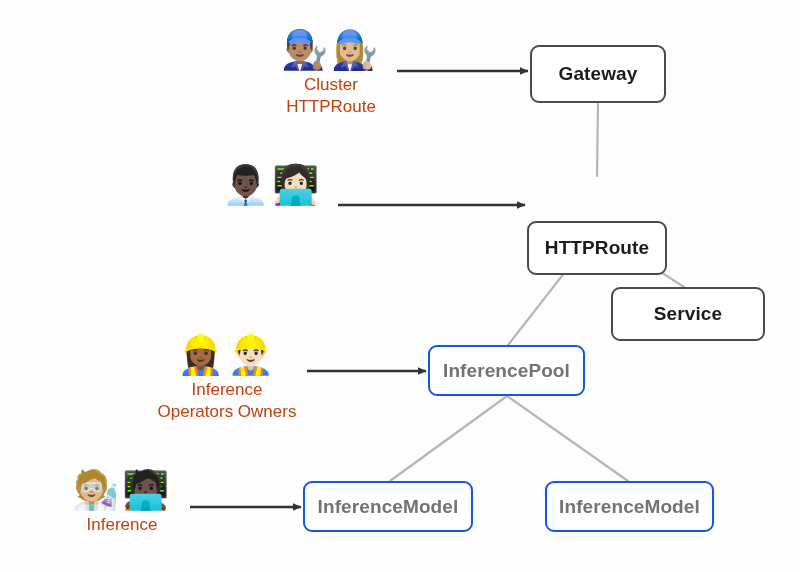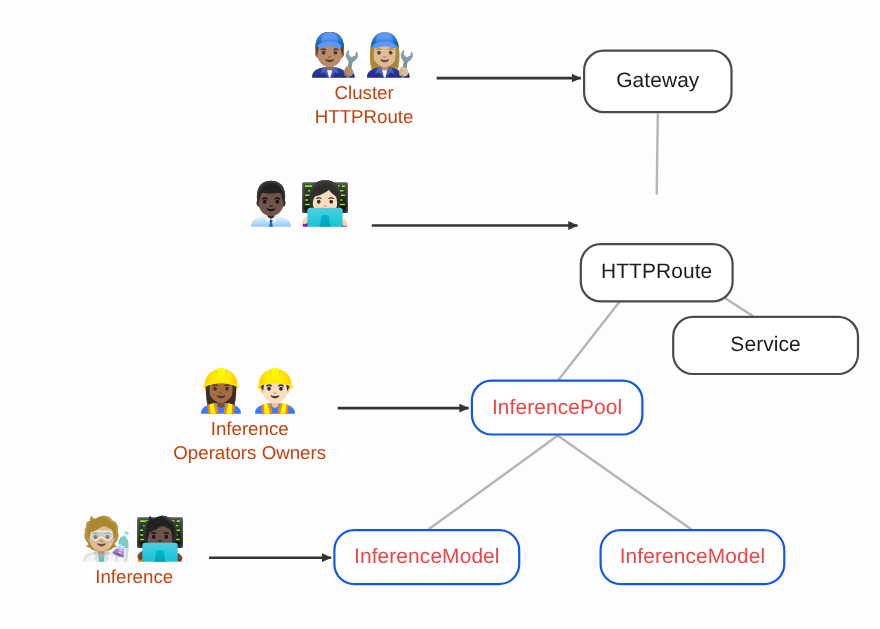"Gateway" .node { border-radius: 19px -> 9px; font-weight: normal -> bold }
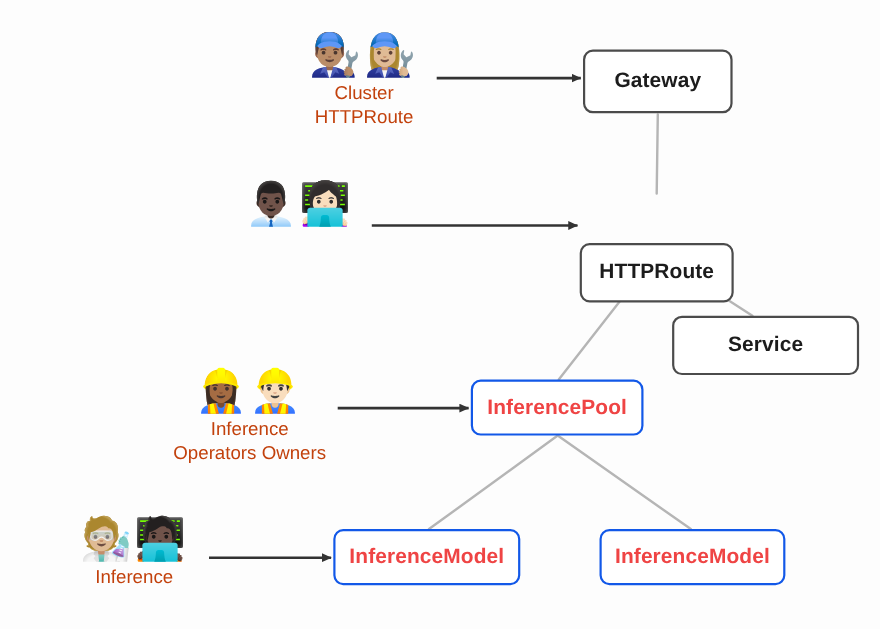"Service" div.node { width: 170px -> 154px }
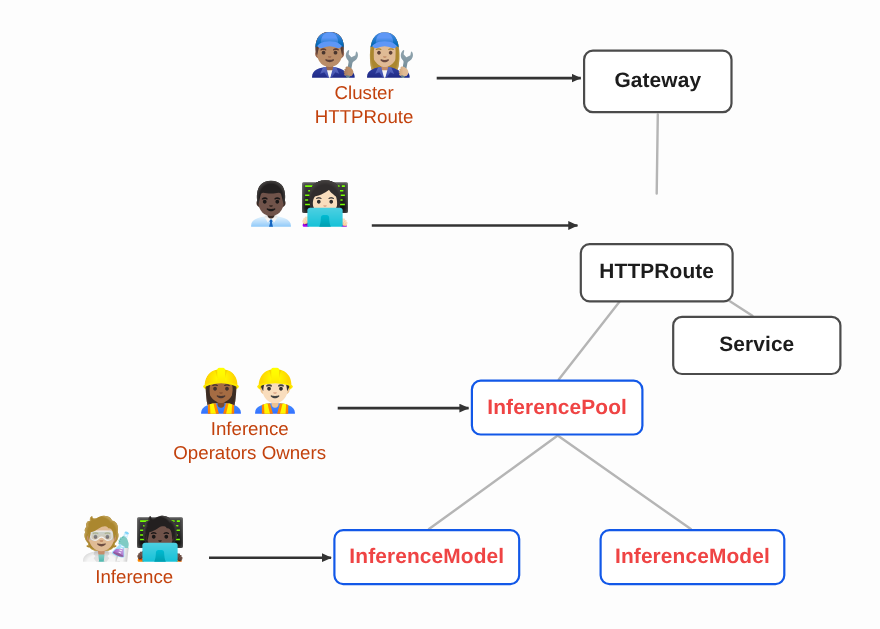"InferencePool" .node.accent { color: #ef4444 -> #737373 }
